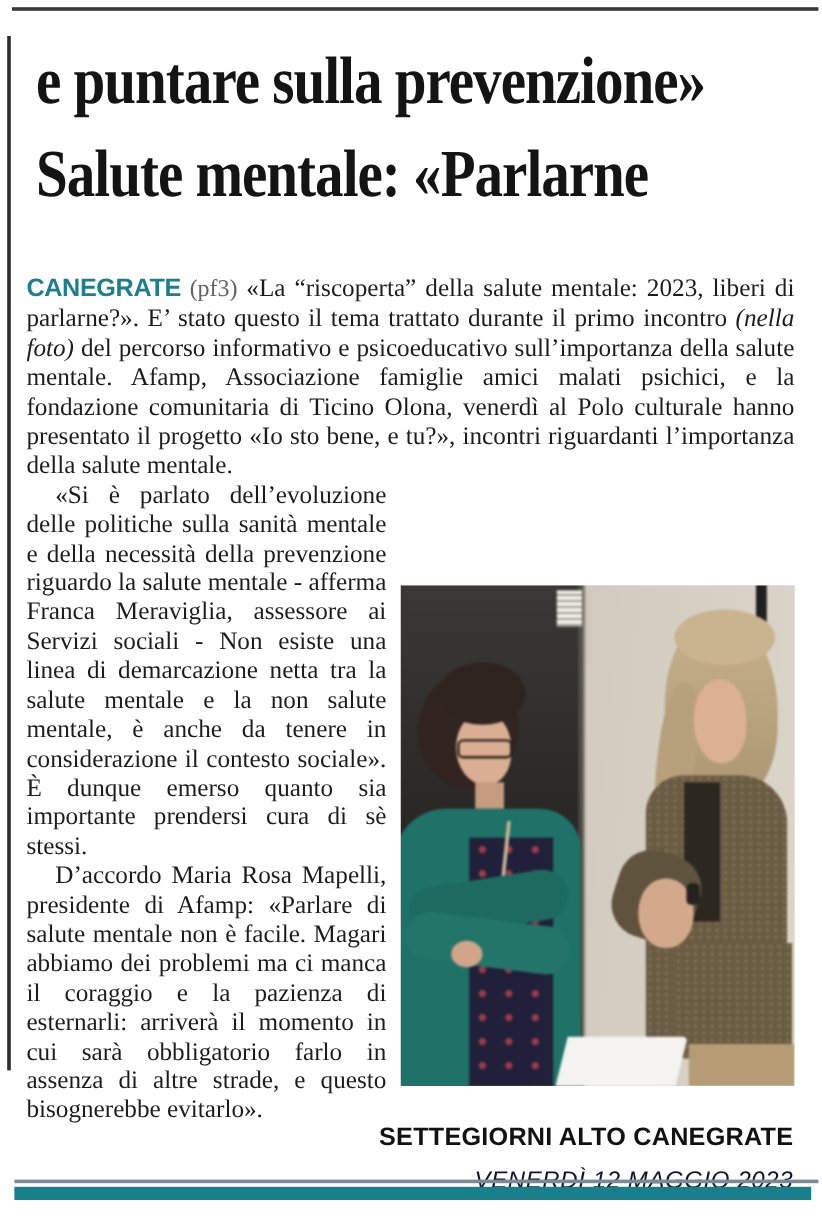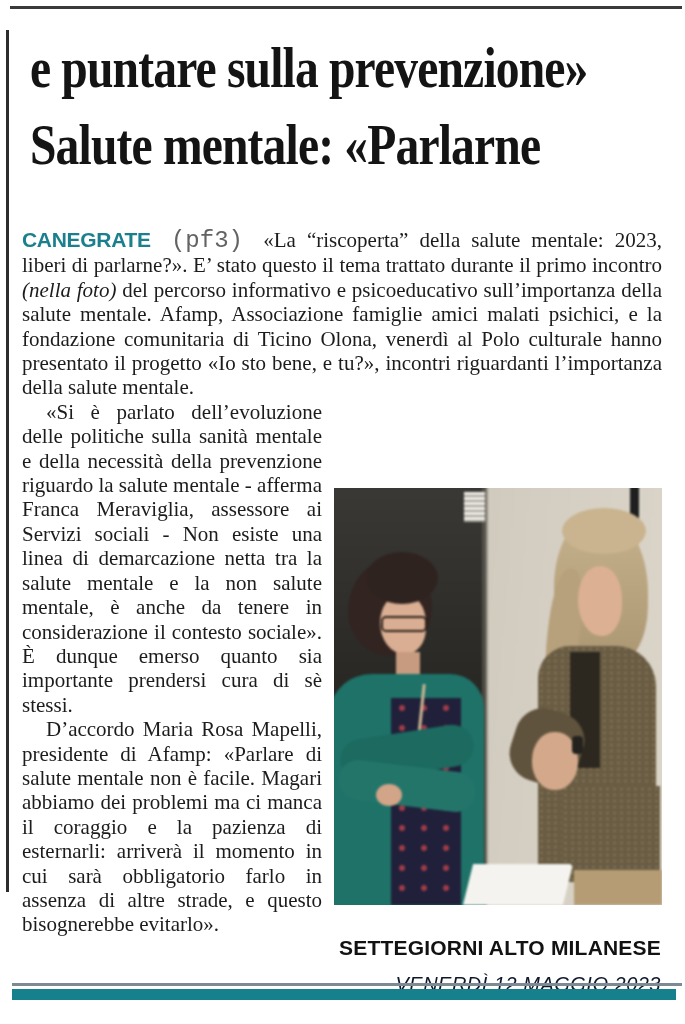"(pf3)" .byline { font-family: Liberation Mono, monospace -> none; font-size: 24px -> 20px }
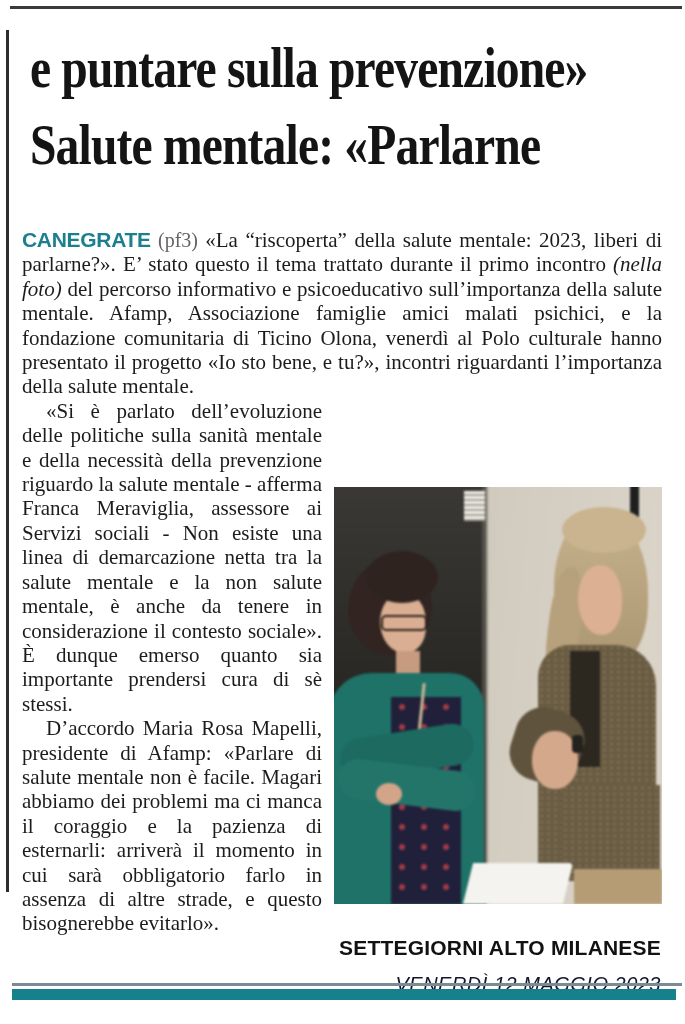"SETTEGIORNI ALTO MILANESE" div.credit-source { text: MILANESE -> CANEGRATE }
